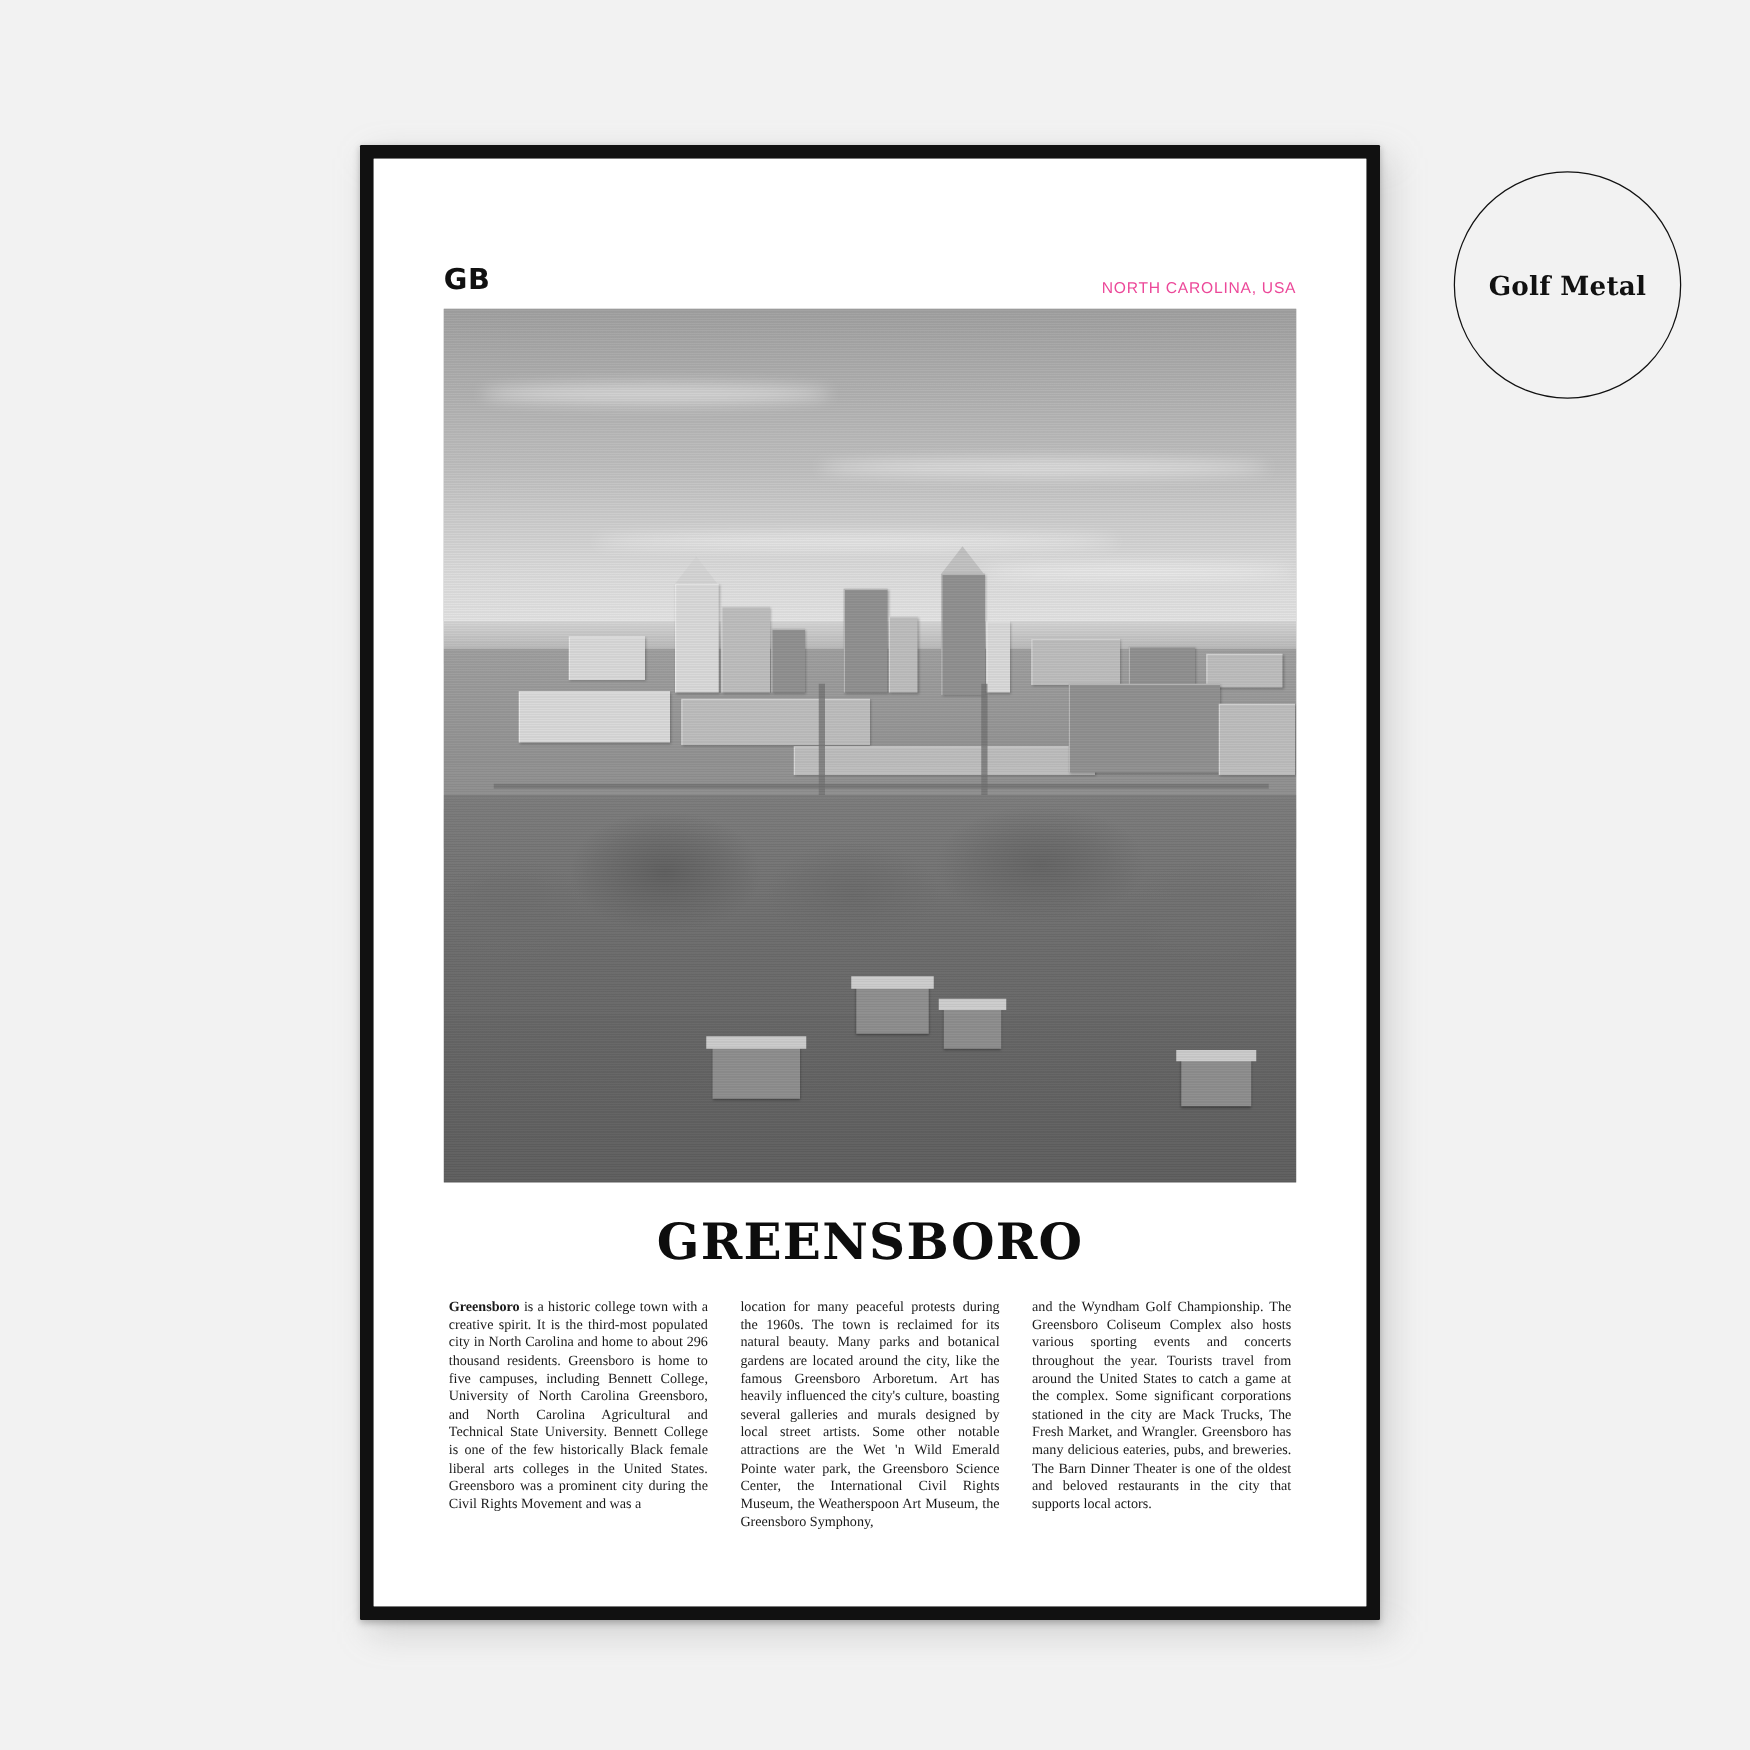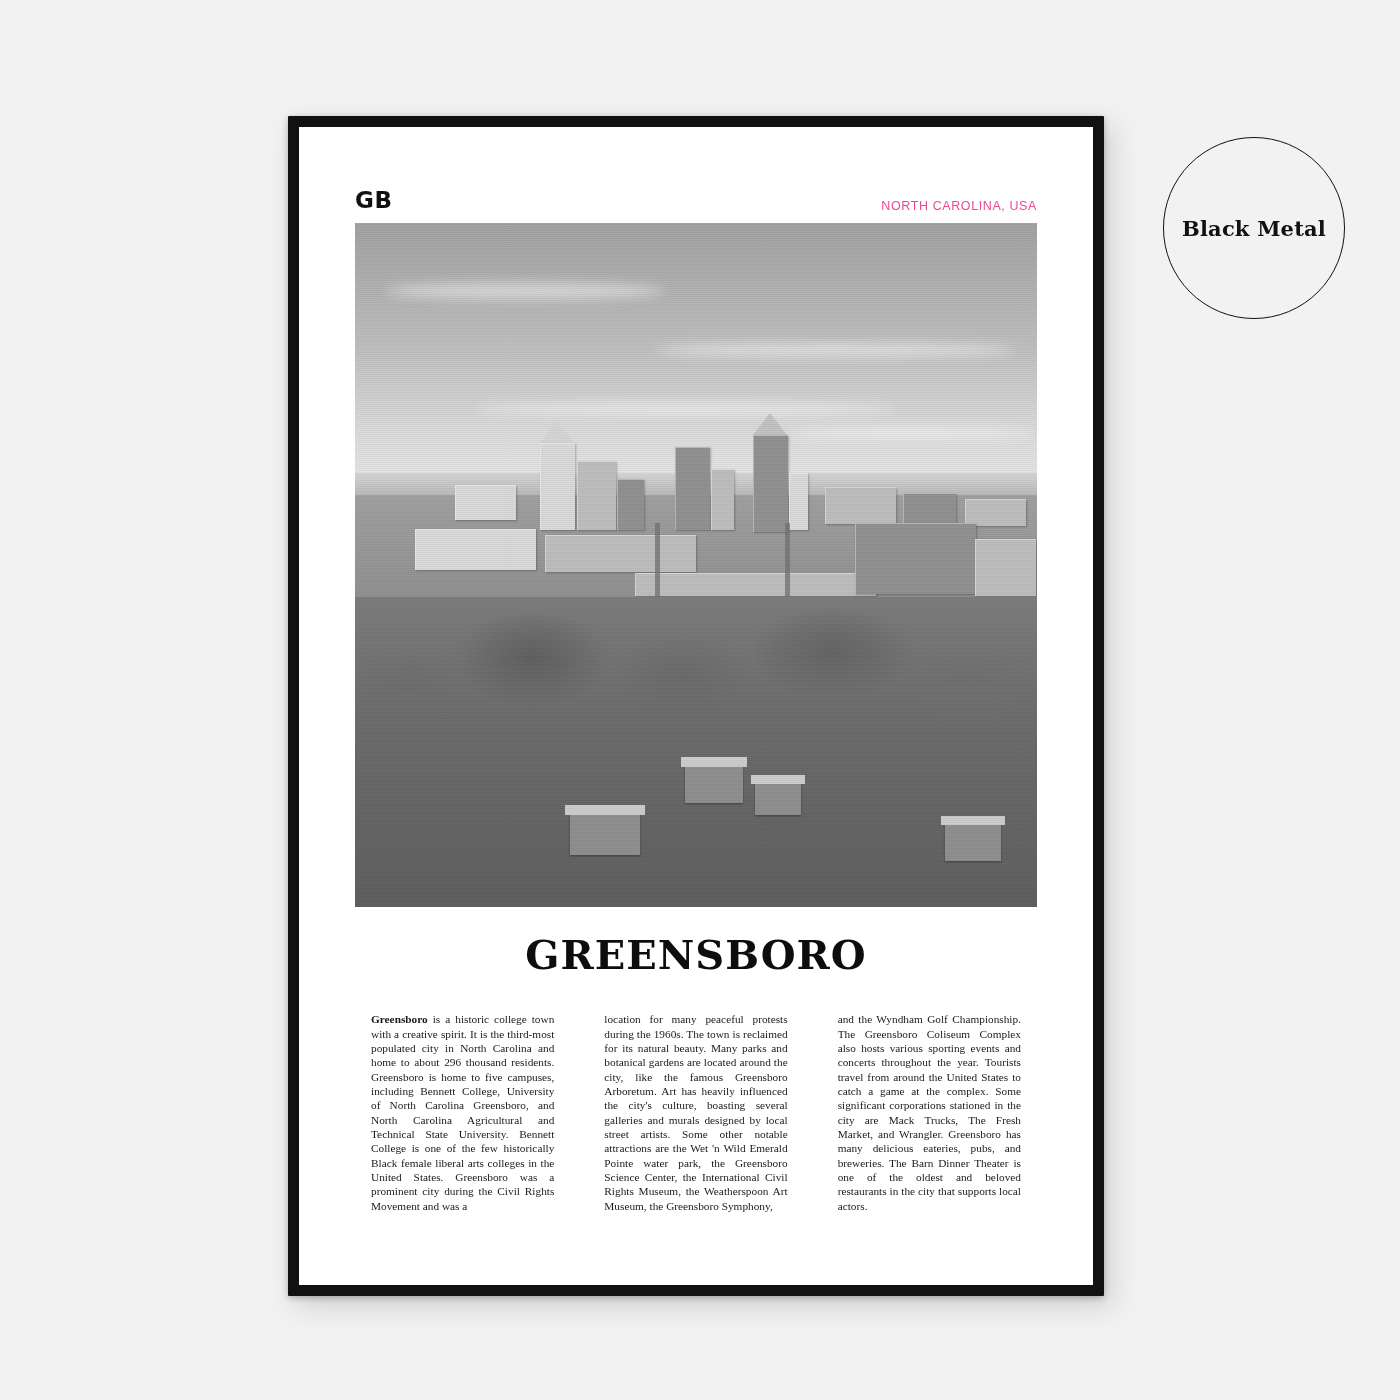"GB" #poster { padding: 60px 56px 56px 56px -> 84px 56px 56px 56px }
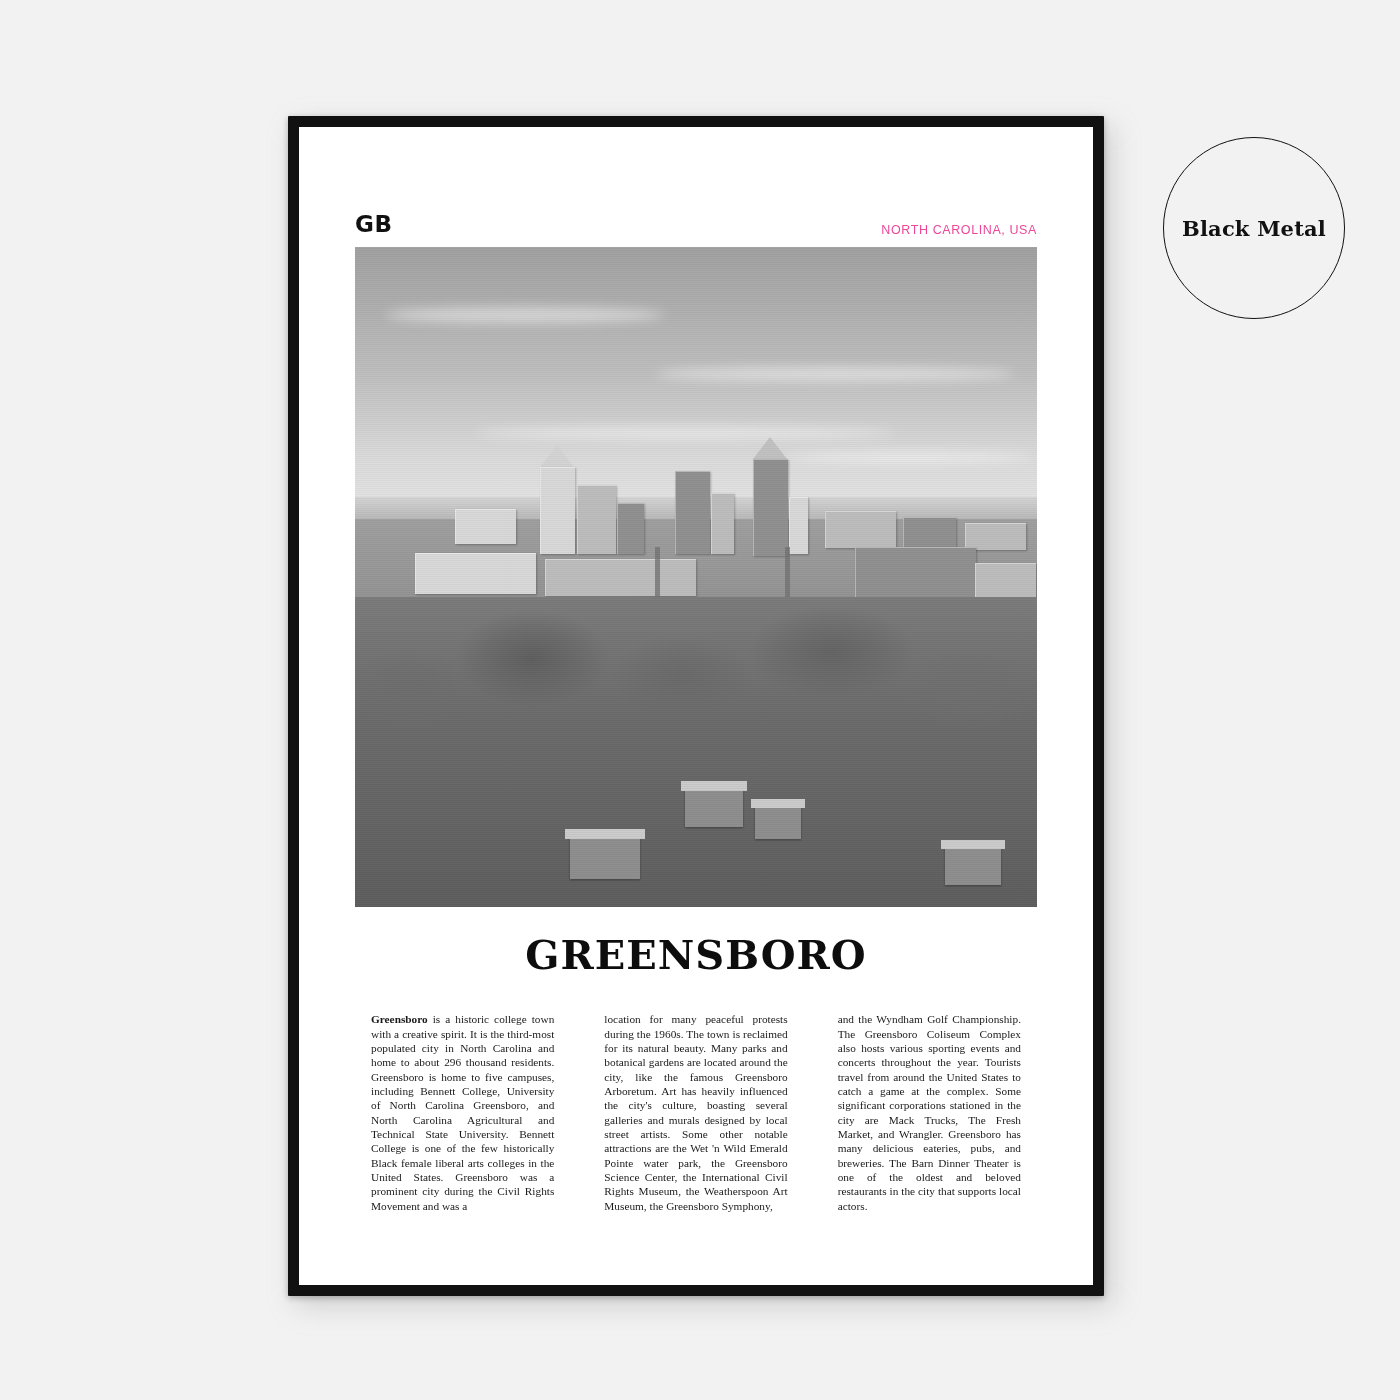"Black Metal" span { text: Black -> Golf }
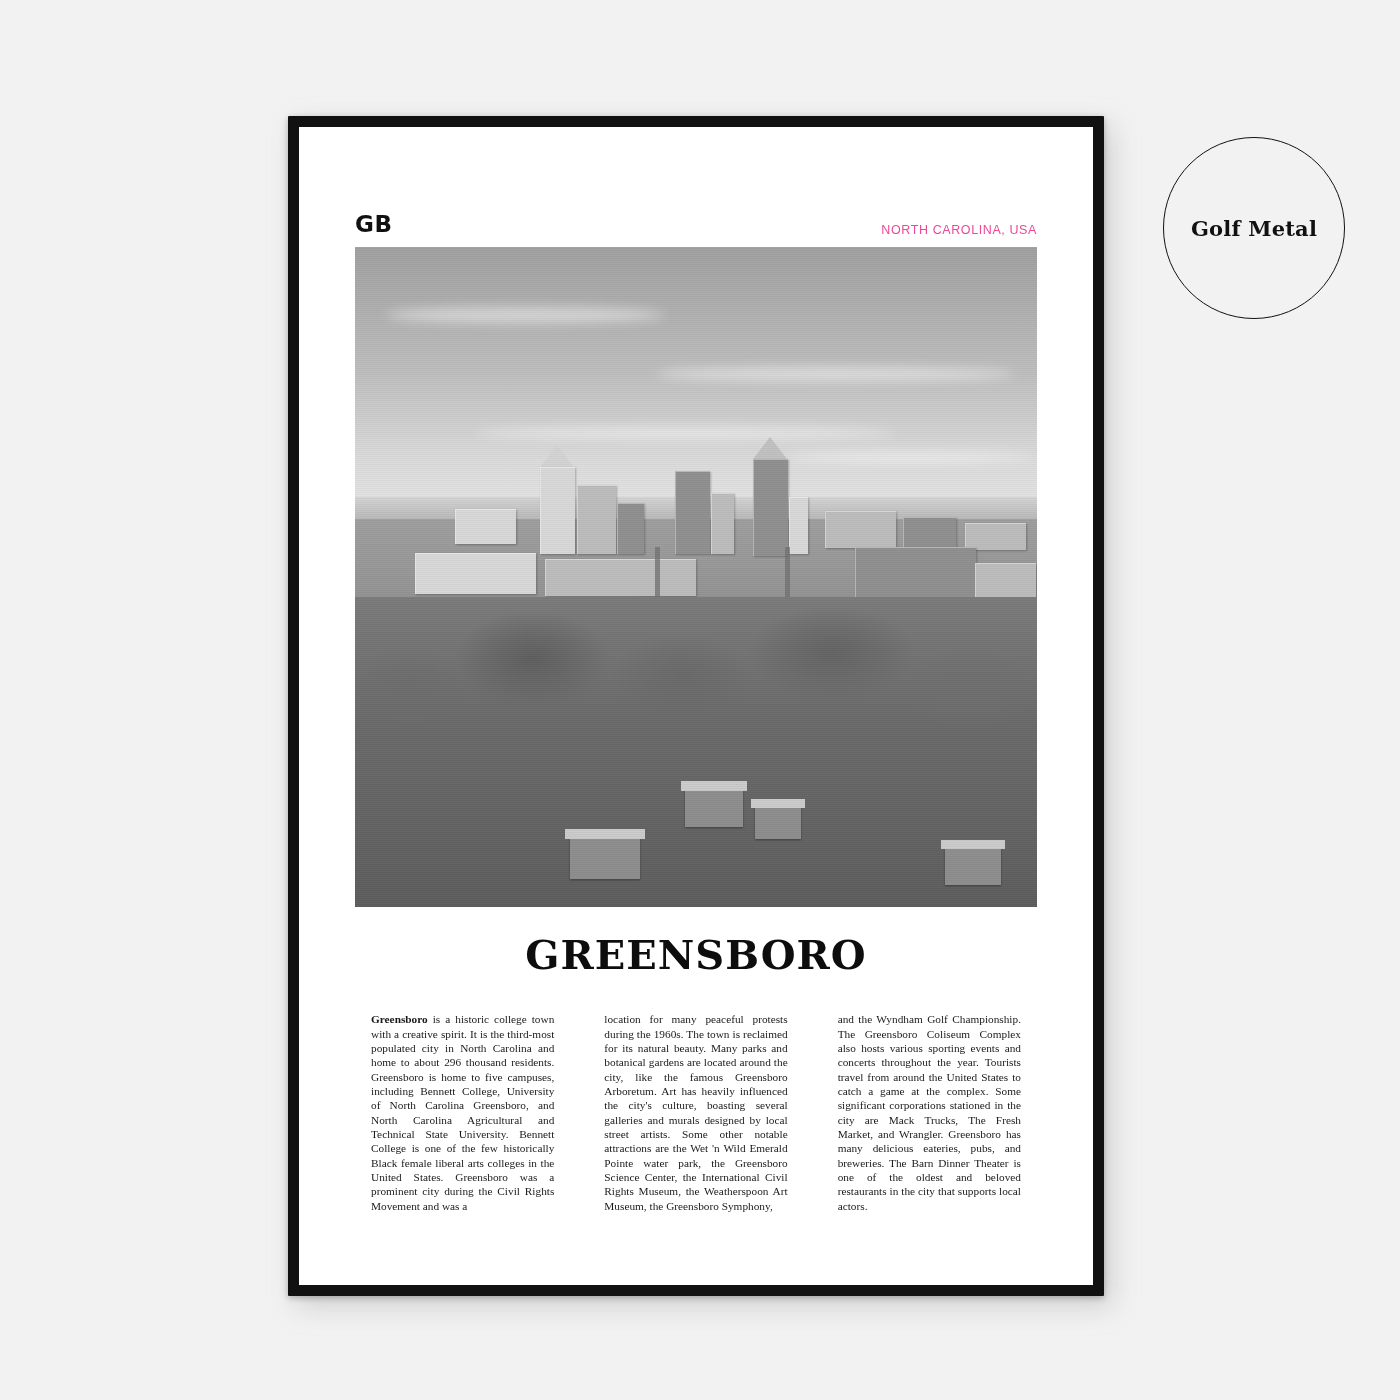"Greensboro is a historic college" #poster-body .col p { margin: 16px -> 4px }
